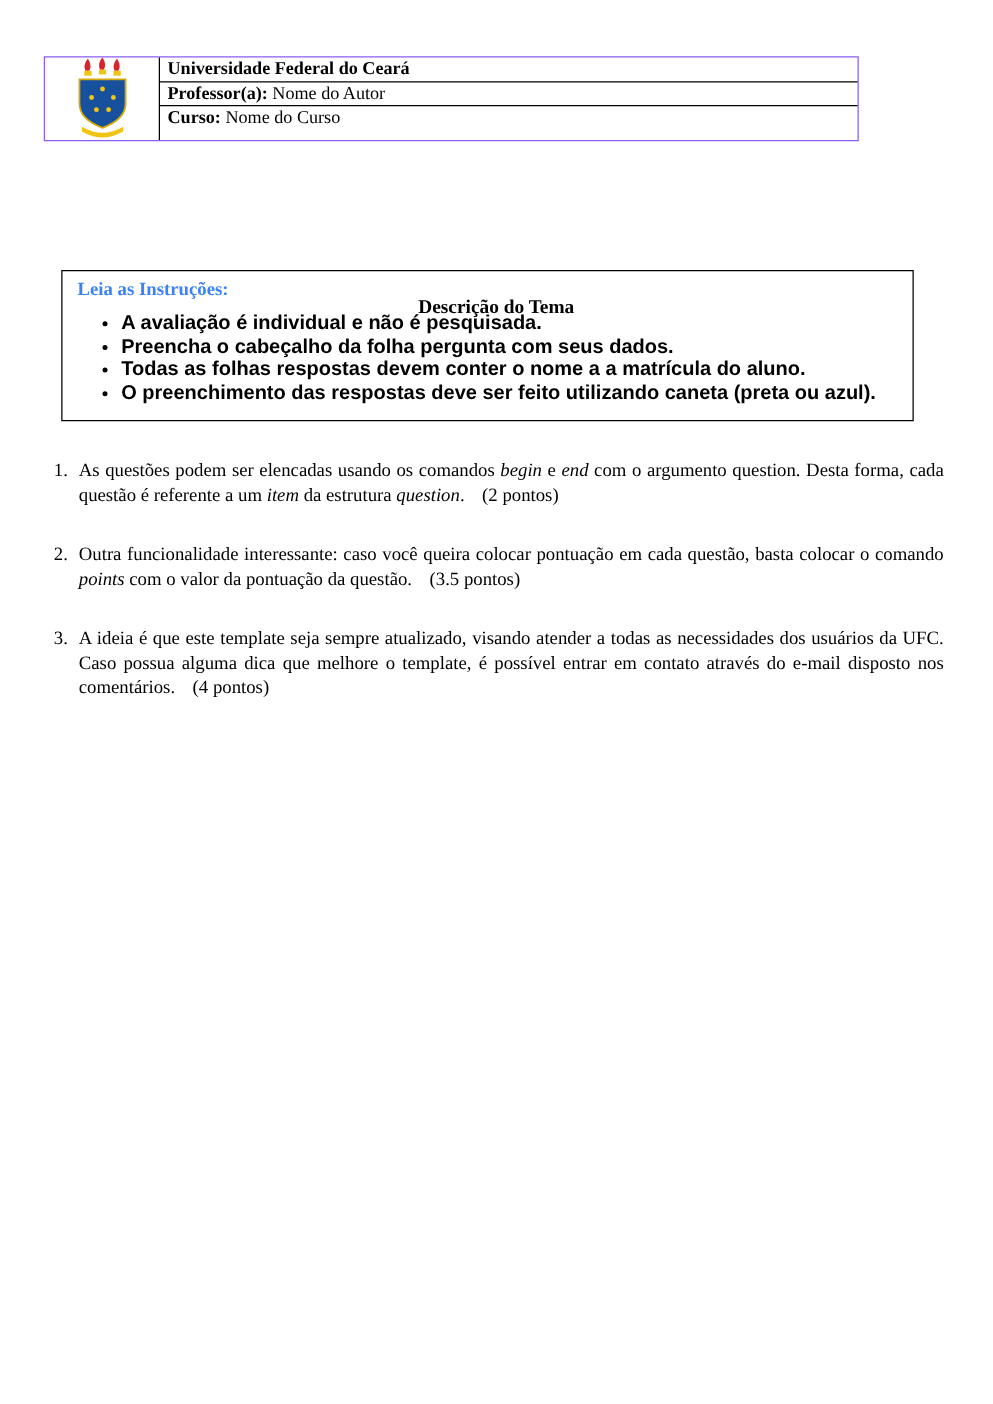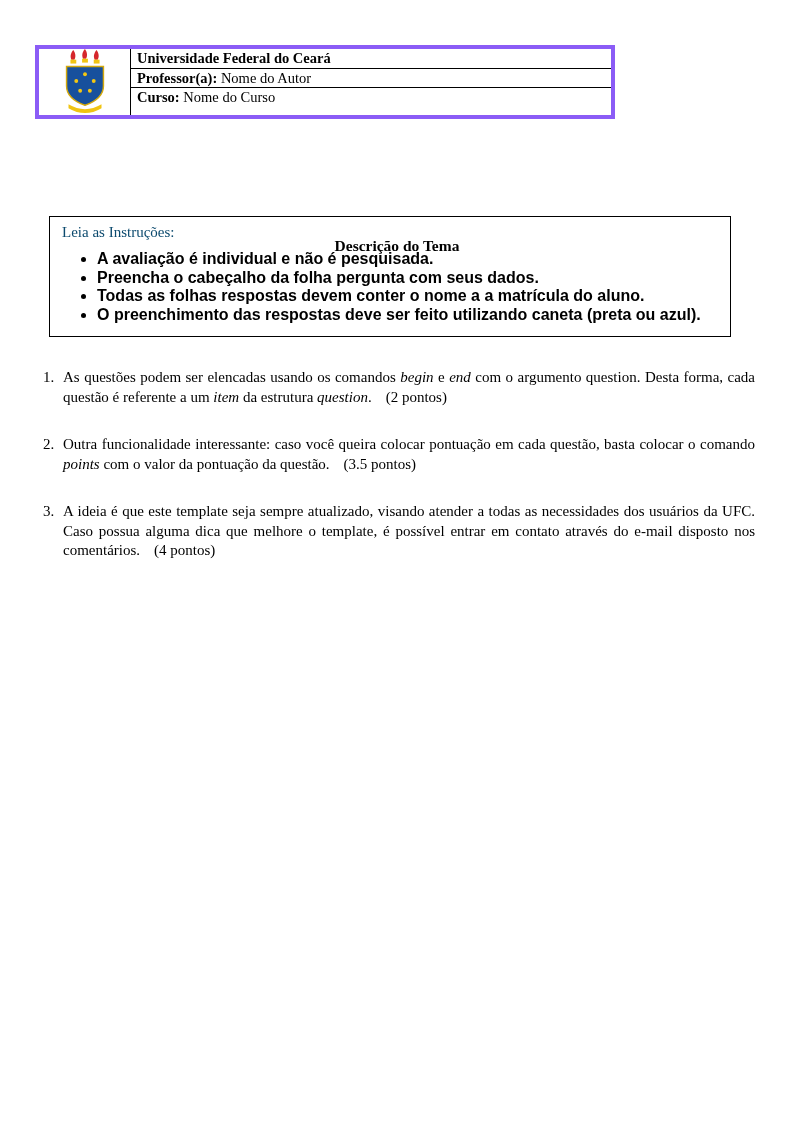"Universidade Federal do Ceará" .header-table { border: 4px solid #8b5cf6 -> 1px solid #8b5cf6; width: 580px -> 652px }
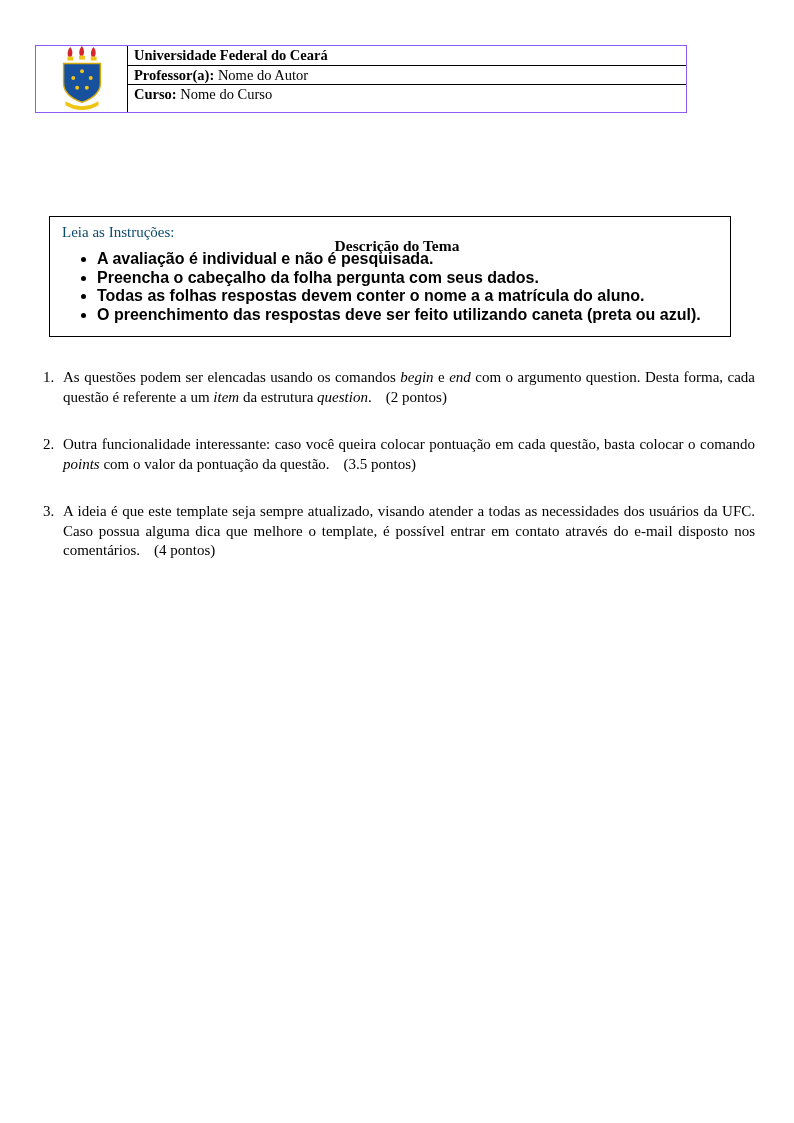"Leia as Instruções:" .instructions-title { color: #0c4a6e -> #3b82f6; font-weight: normal -> bold }
